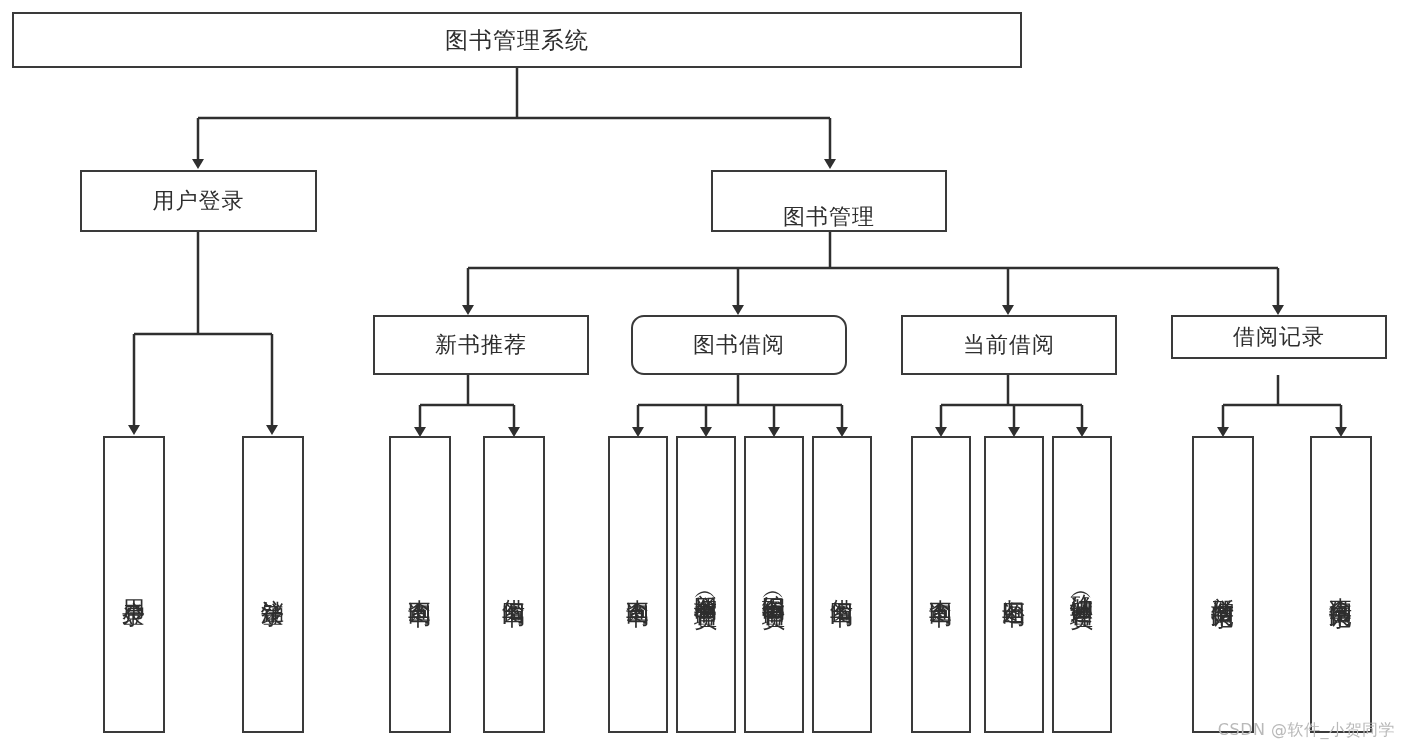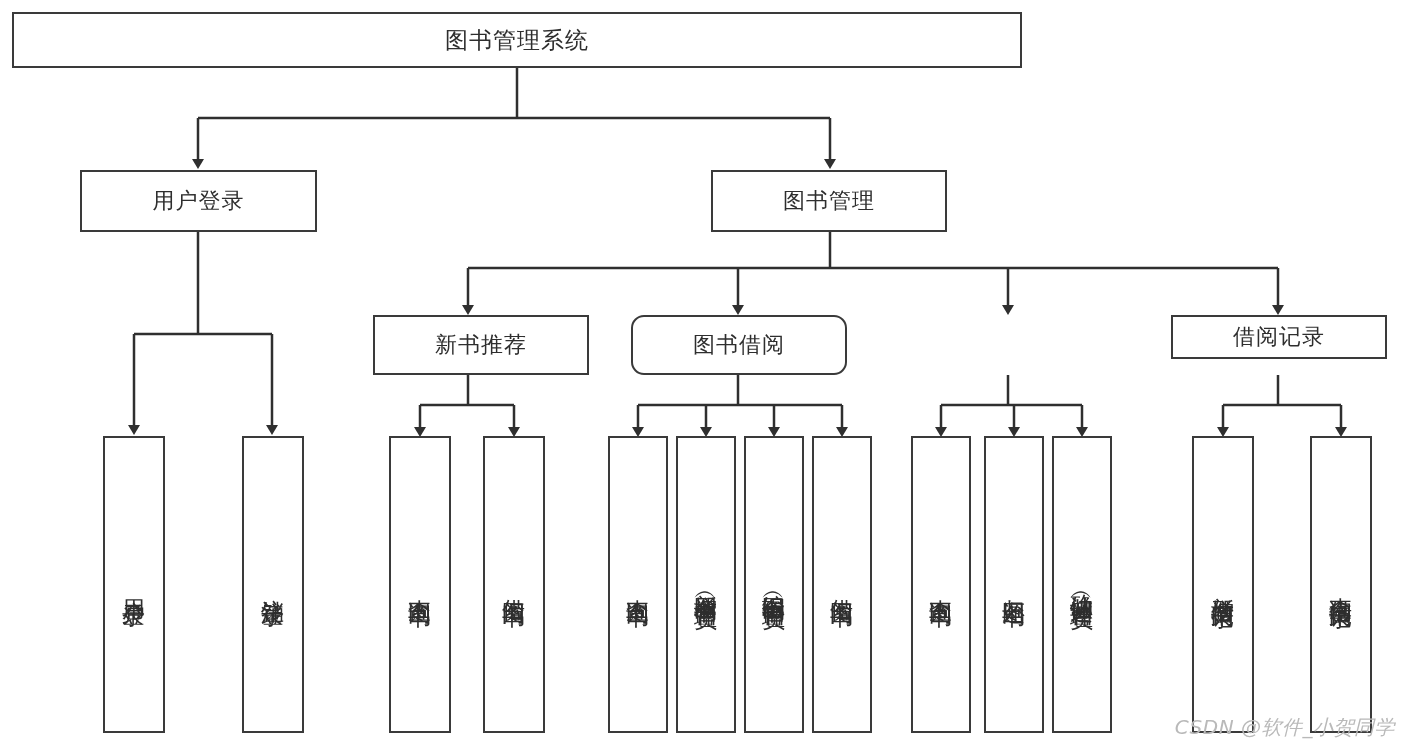"图书管理" div.node { align-items: none -> flex-end }
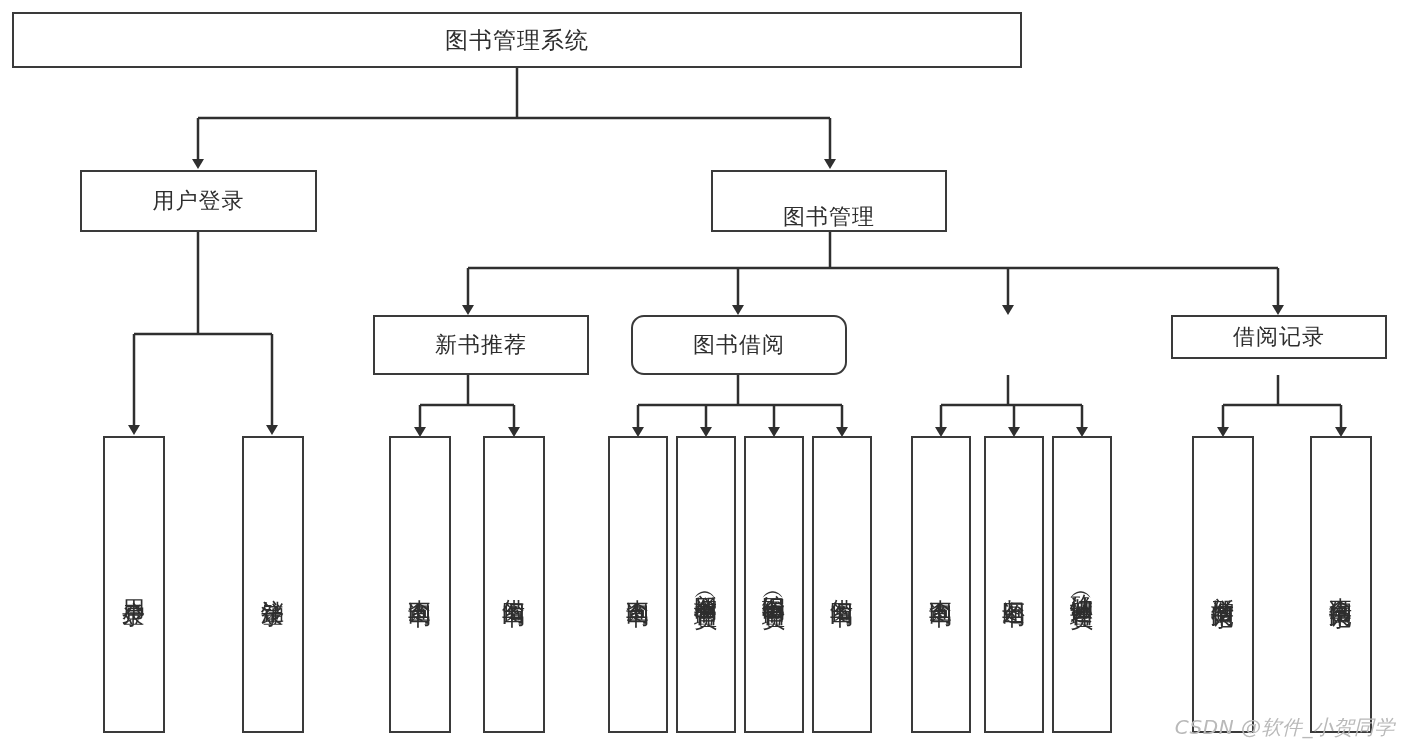"当前借阅" div.node { html: none -> <div> <span>当前借阅</span> </div> }
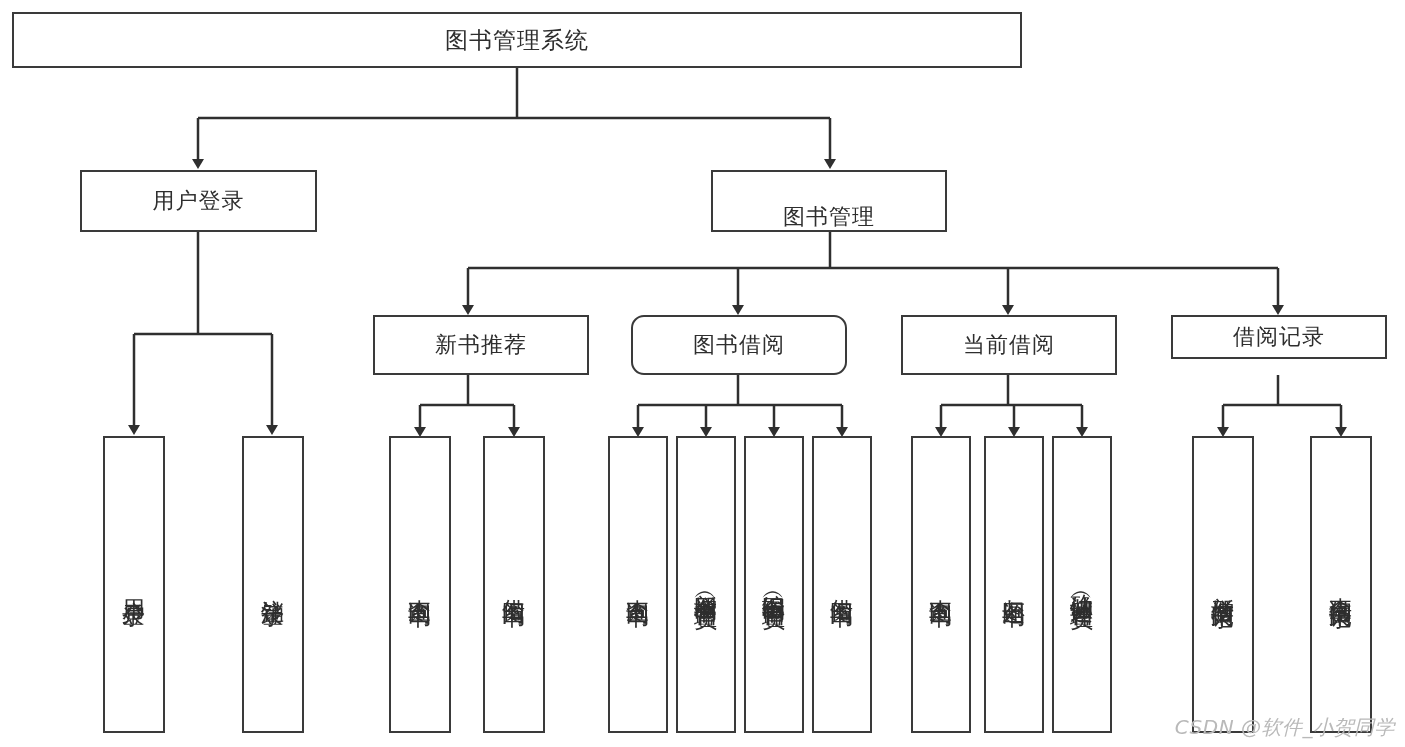"CSDN @软件_小贺同学" .watermark { font-size: 20px -> 16px; font-style: italic -> none }
